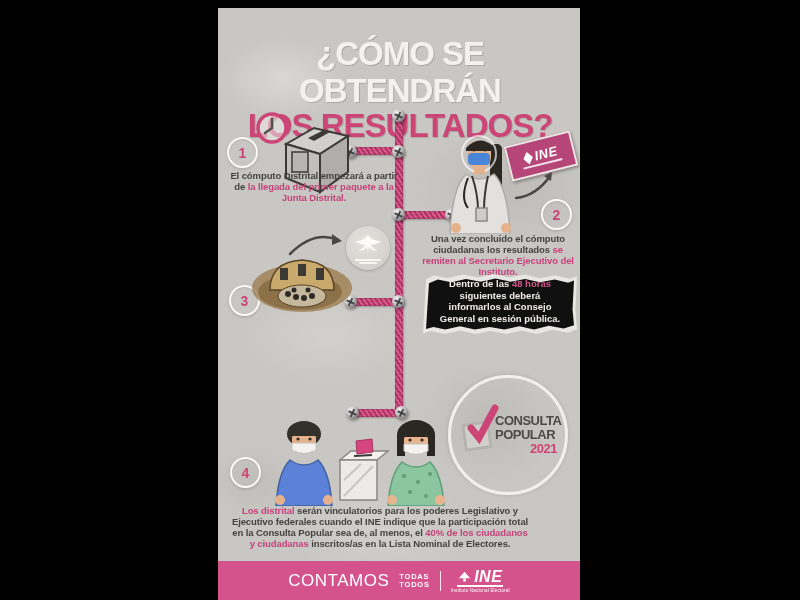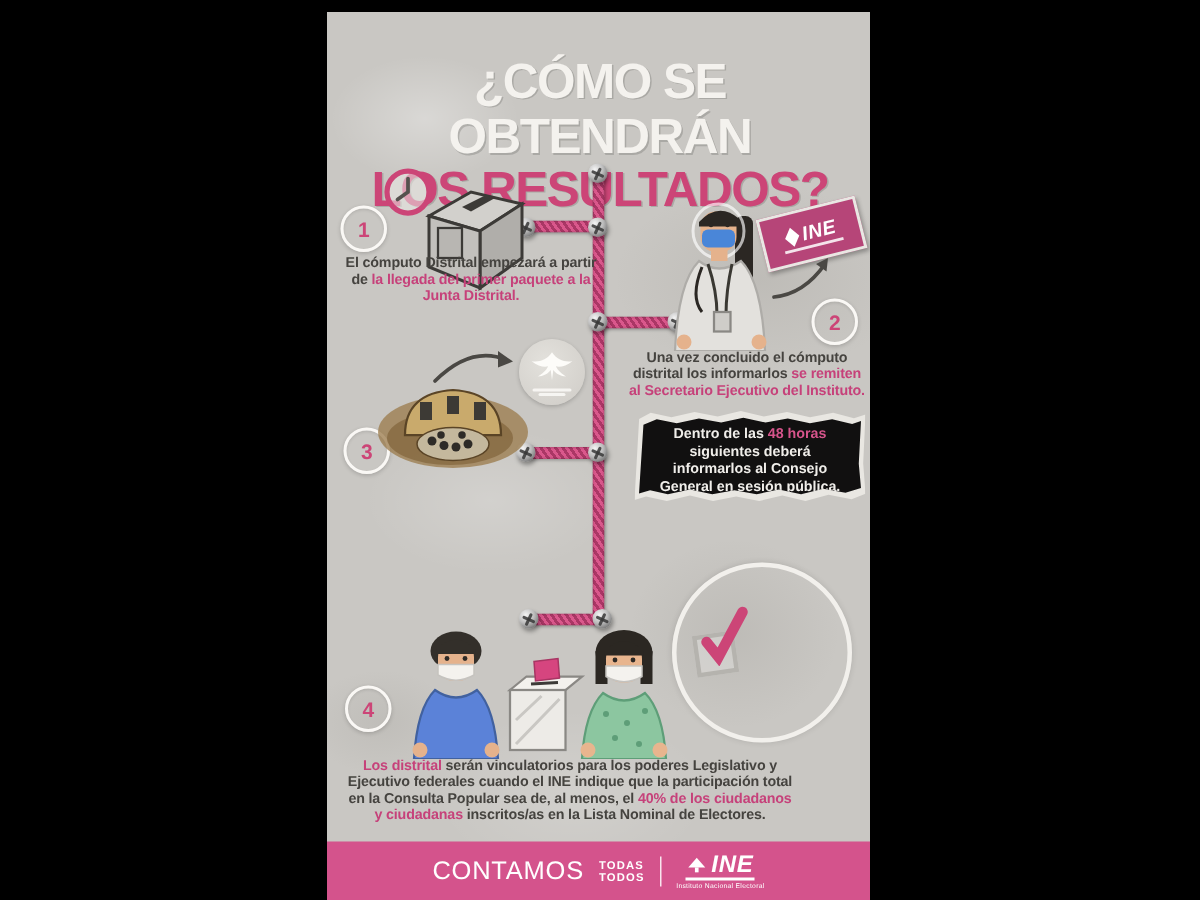"Una vez concluido el cómputo" span { text: distrital los informarlos -> ciudadanas los resultados }
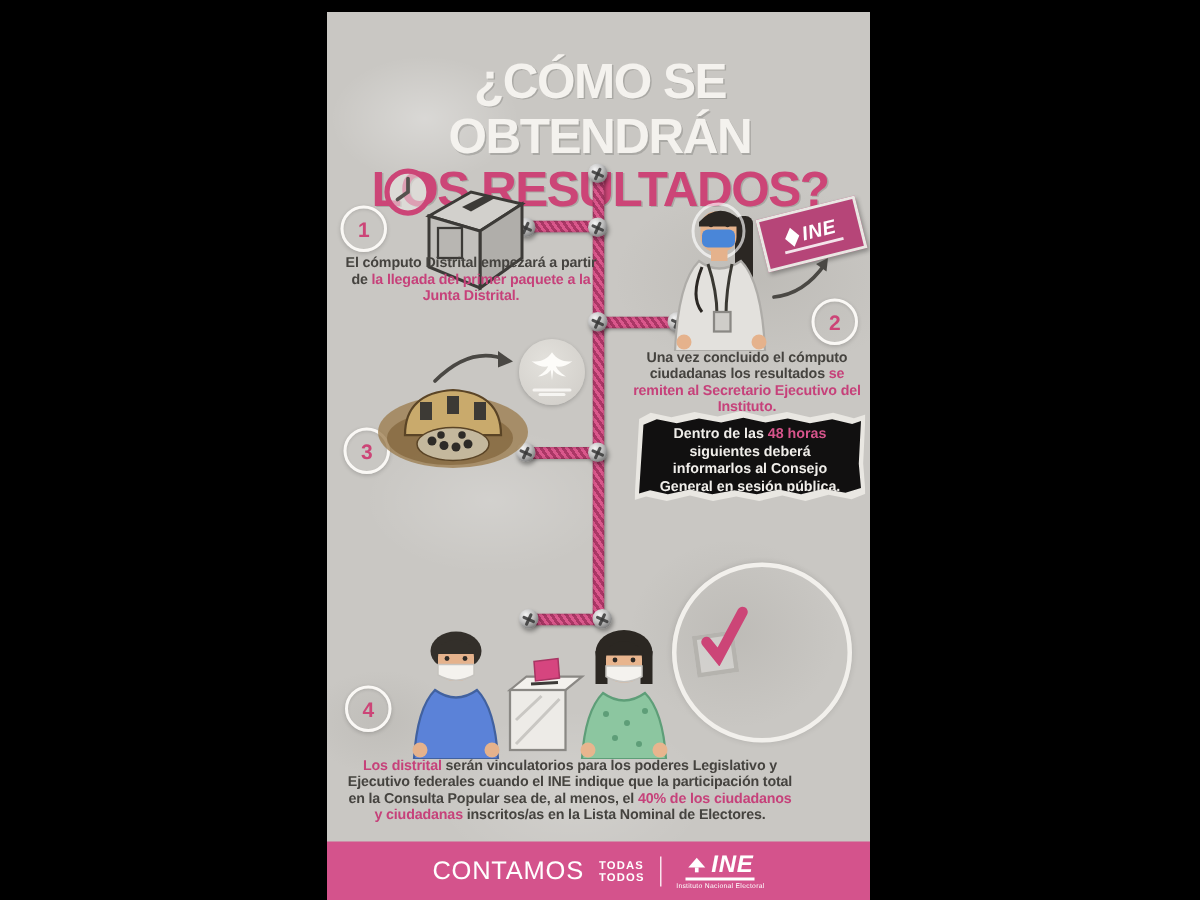"Dentro de las 48 horas" .torn-inner { align-items: flex-end -> flex-start }
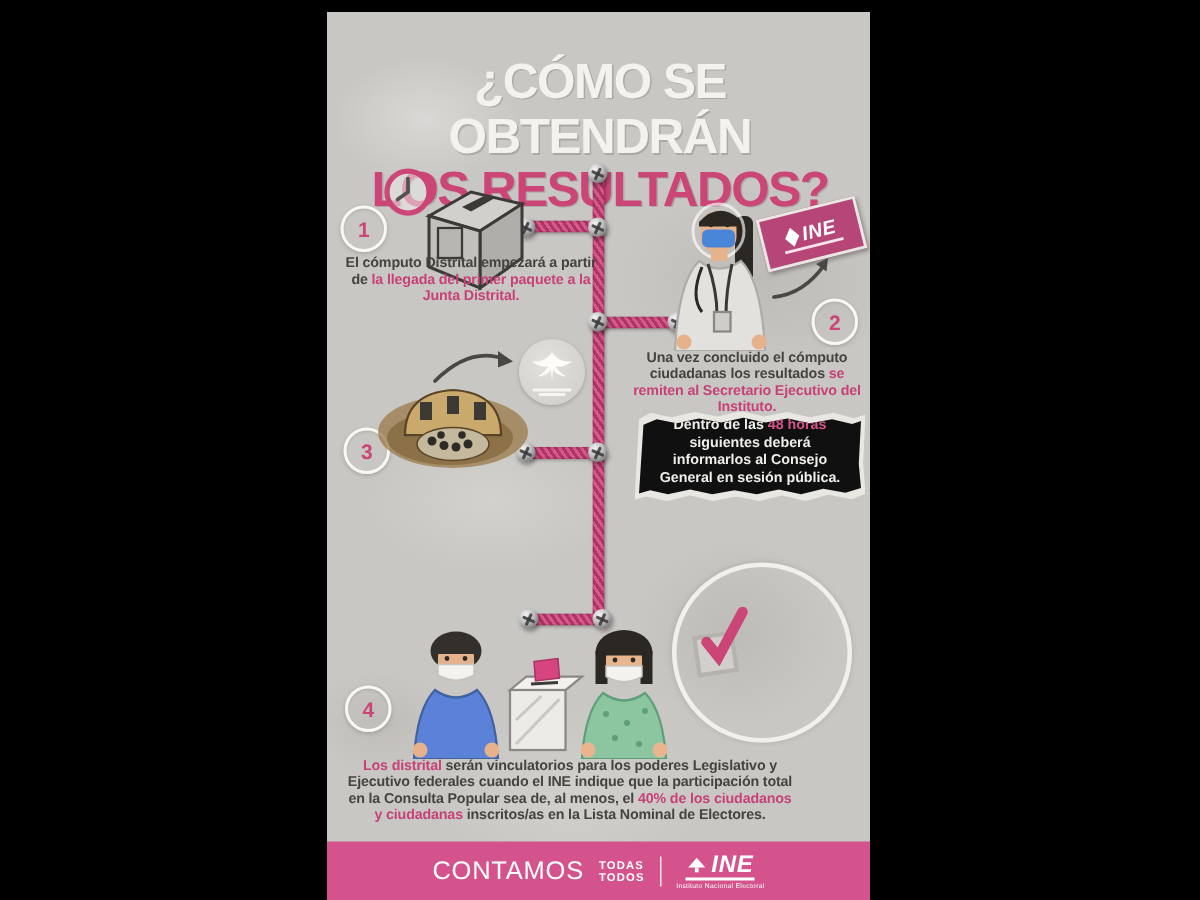"CONSULTA" div.words { html: none -> <div> <div>CONSULTA</div> <div>POPULAR</div> <div>2021</div> </div> }
